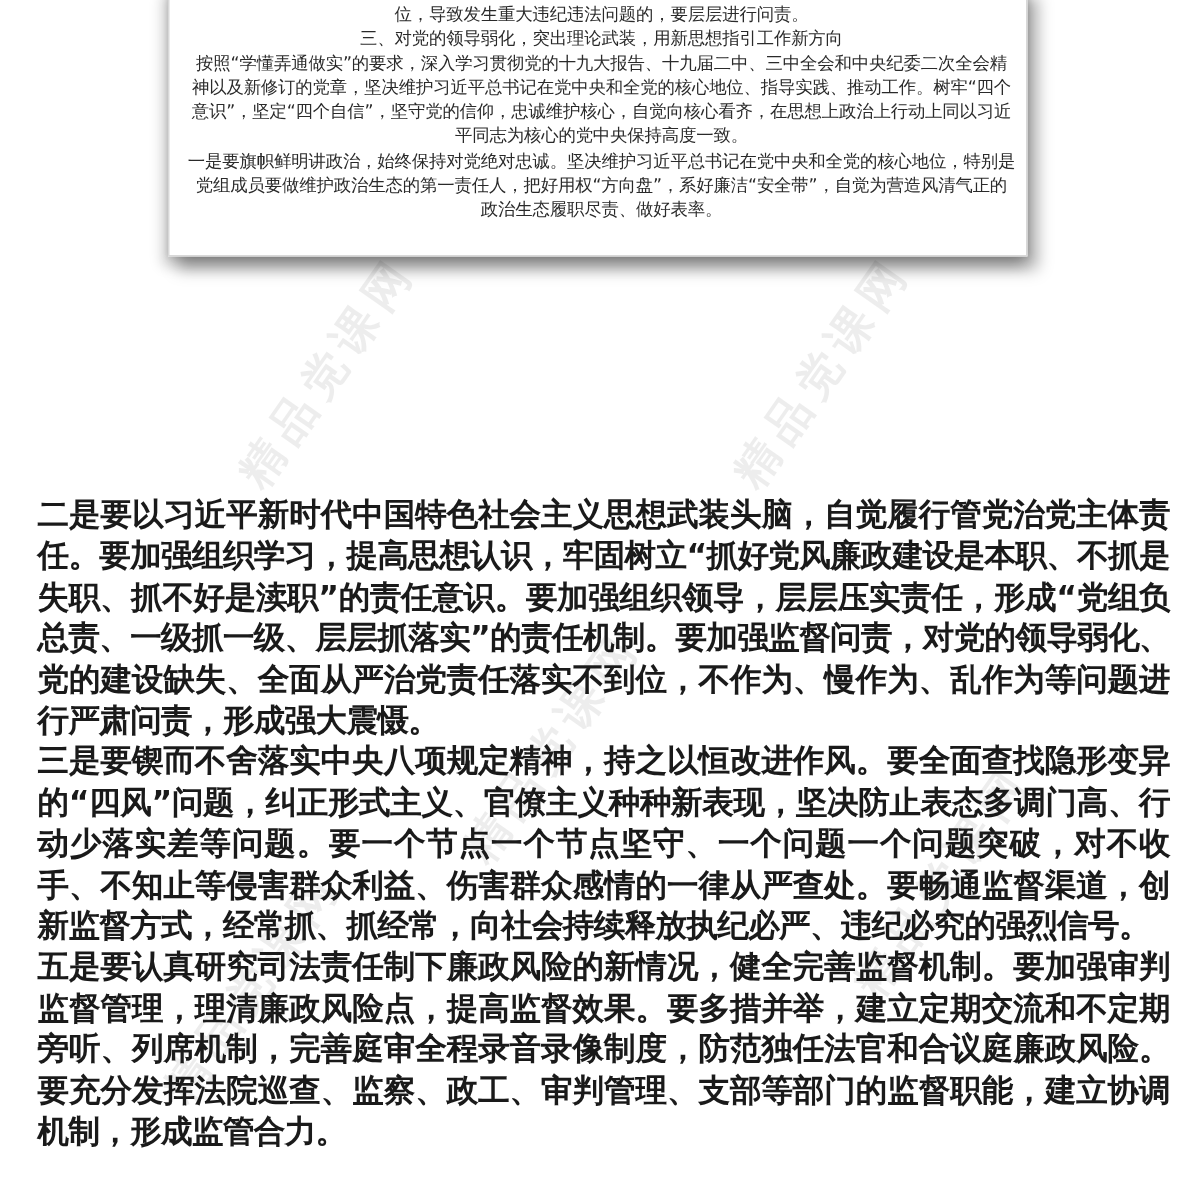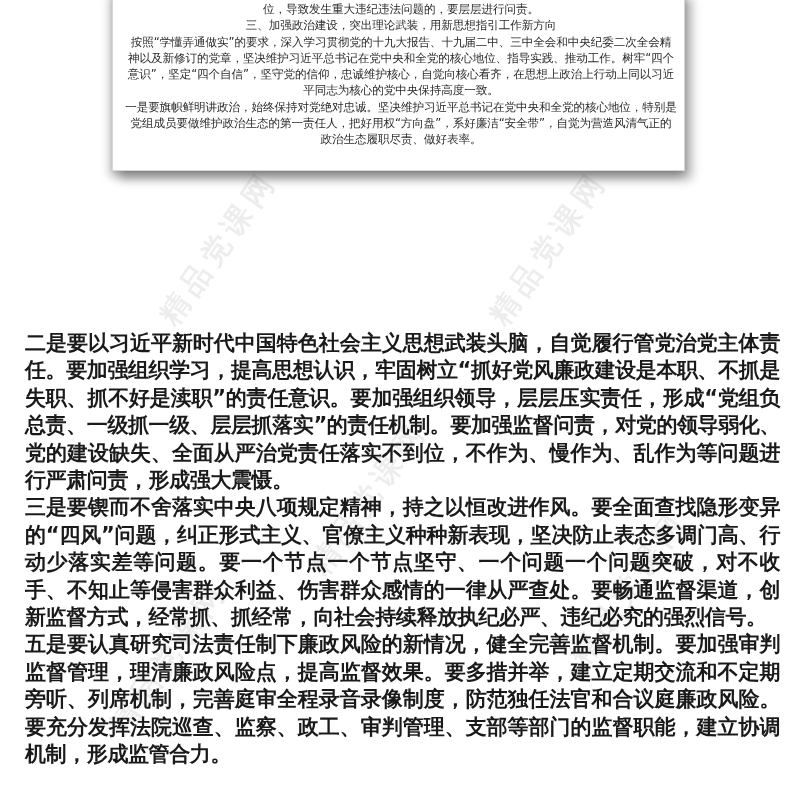"三、加强政治建设，突出理论武装，用新思想指引工作新方向" p { text: 加强政治建设 -> 对党的领导弱化 }
